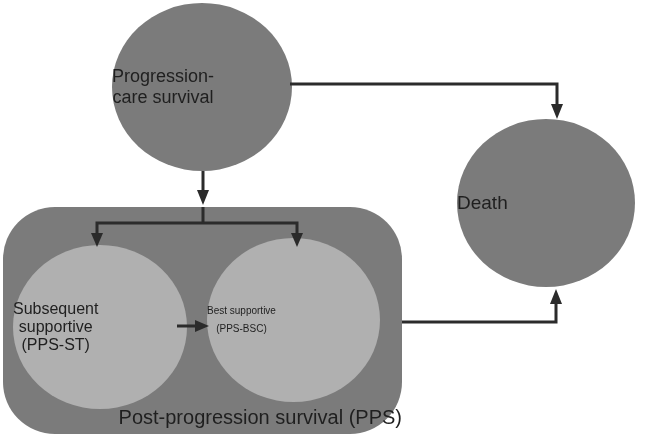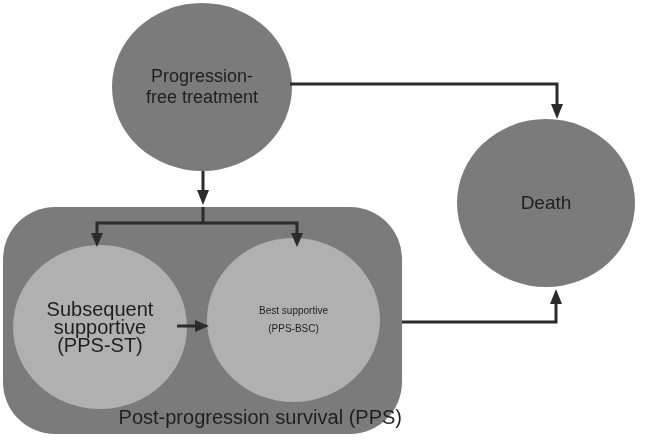"Progression-" .node { justify-content: center -> none }
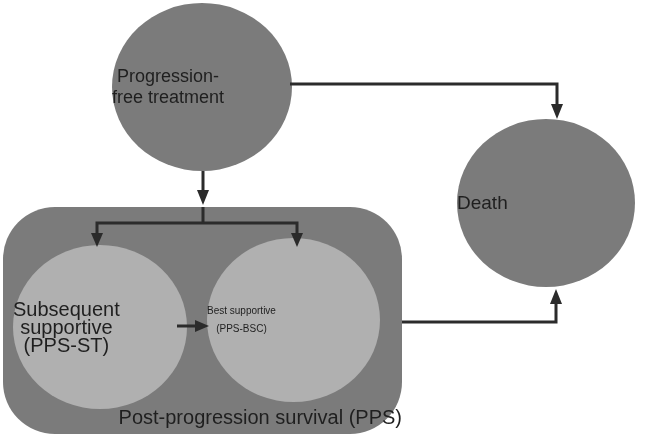"free treatment" span.label-line { text: free treatment -> care survival }
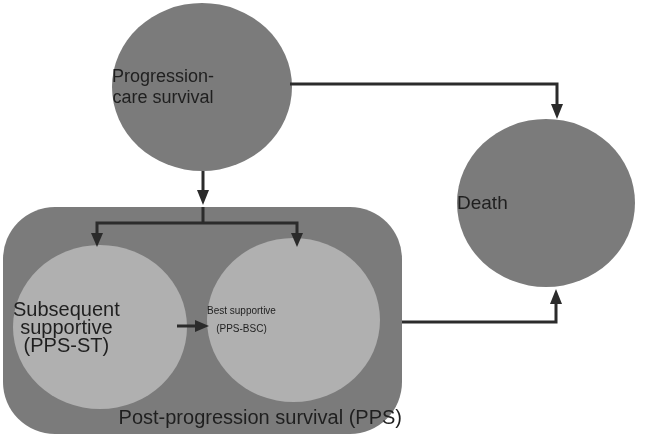"Subsequent" .pps-st { font-size: 20px -> 16px }
